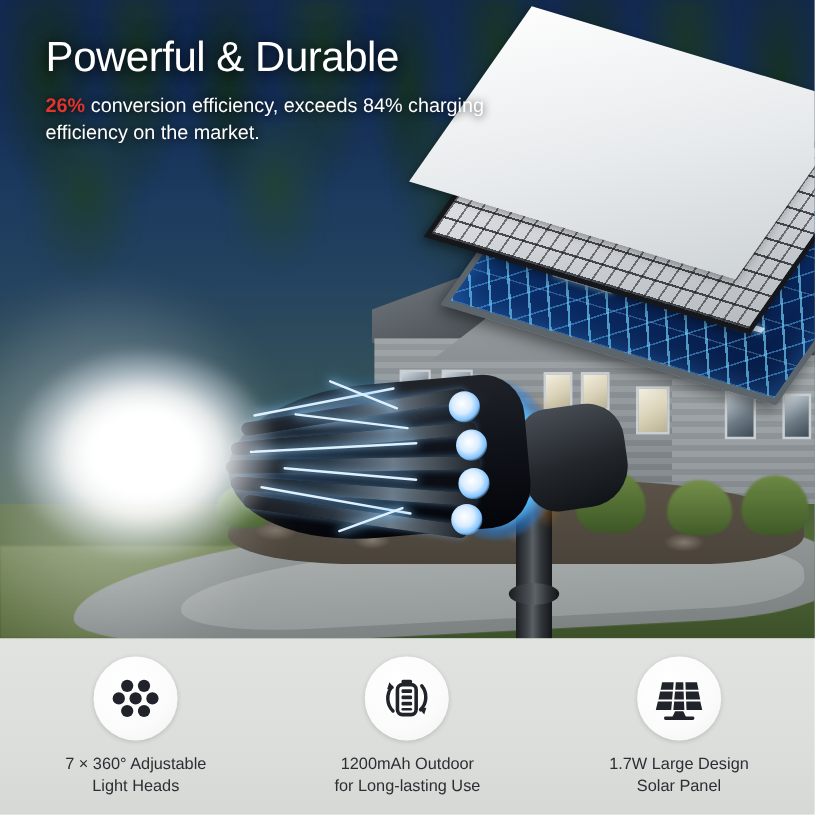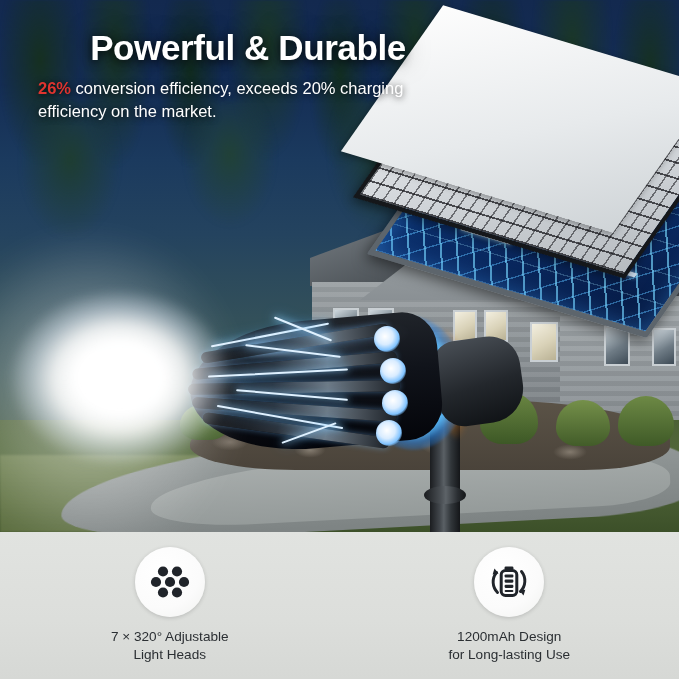"Powerful & Durable" #headline h1 { font-weight: 700 -> 400; text-align: center -> none }
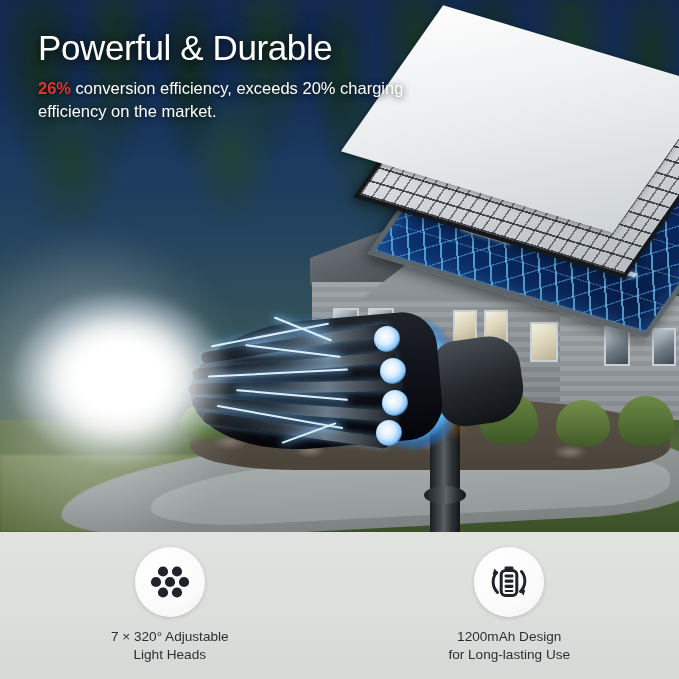"conversion efficiency, exceeds 20%" span { text: 20% -> 84% }
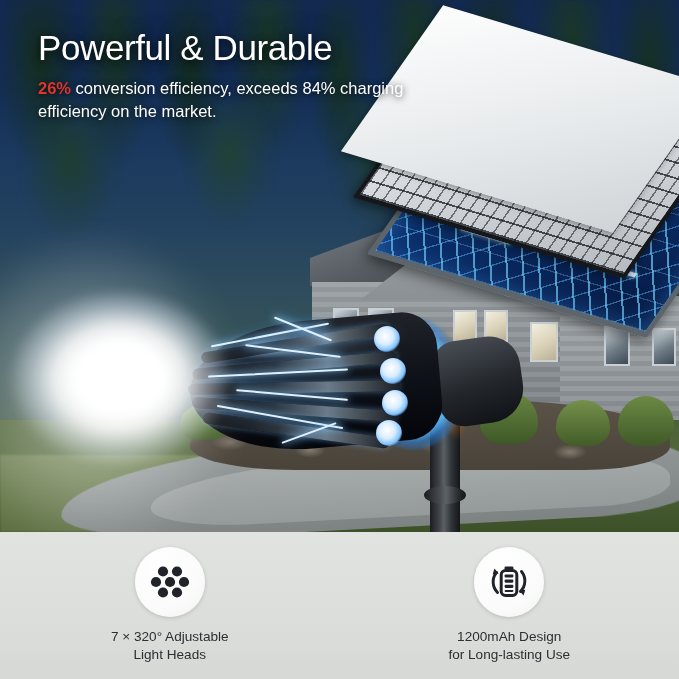"7 × 320° Adjustable" div.feat-label { text: 320 -> 360 }
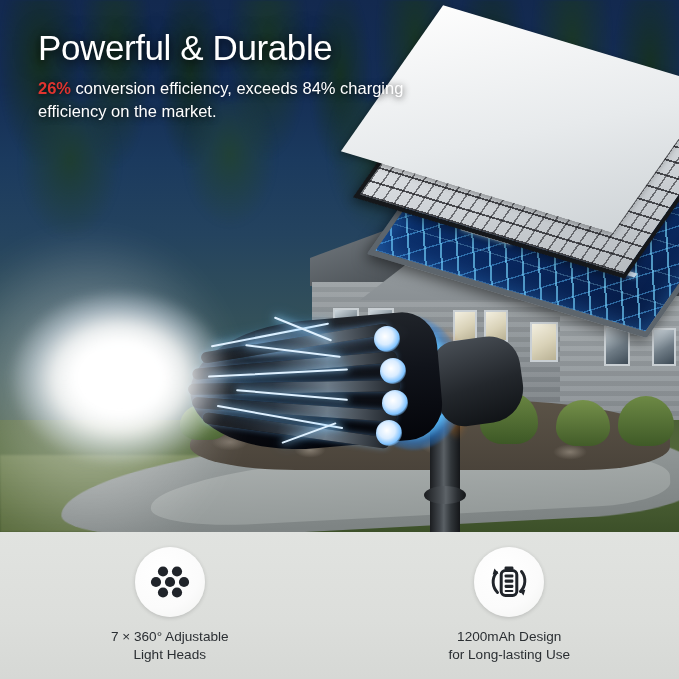"1200mAh Design" div.feat-label { text: Design -> Outdoor }
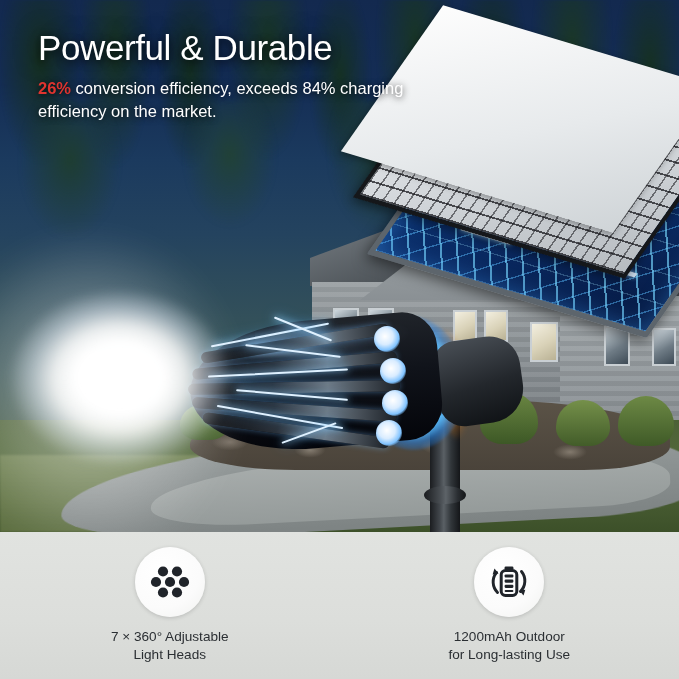"1.7W Large Design" div.feat { html: none -> <div> <div> <svg> <g> <path></path> <path></path> <path></path> <path></path> <path></path> <path></path> <path></path> <path></path> <path></path> <path></path> <rect></rect> </g> </svg> </div> <div>1.7W Large Design Solar Panel</div> </div> }
